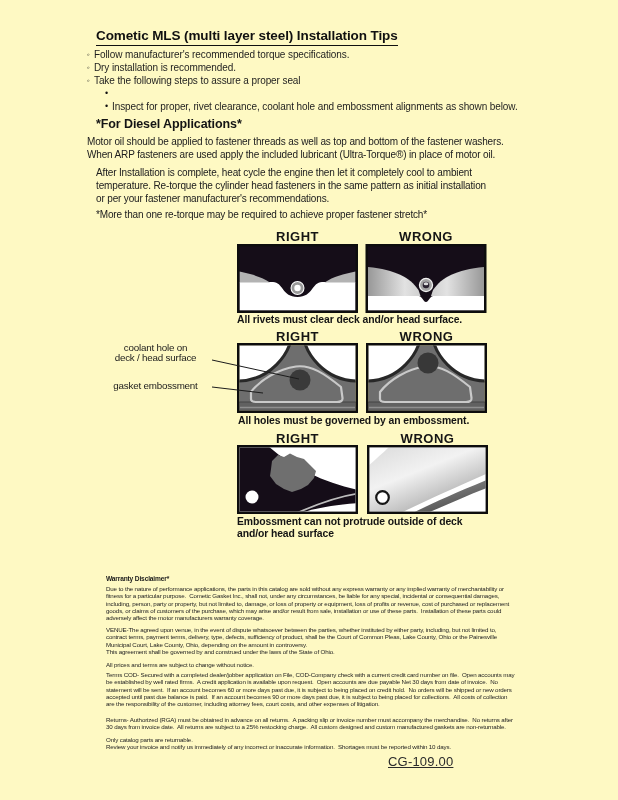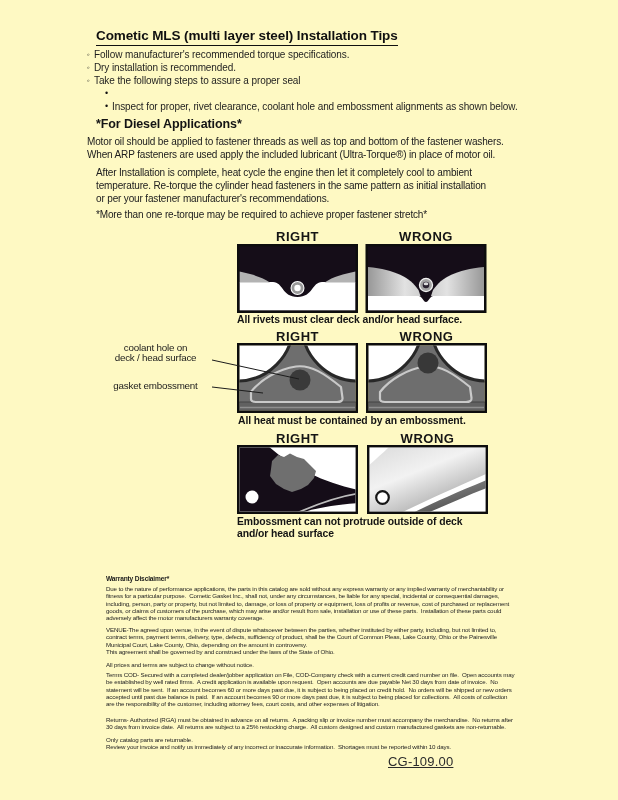"All heat must be contained" div.abs { text: heat must be contained -> holes must be governed }
